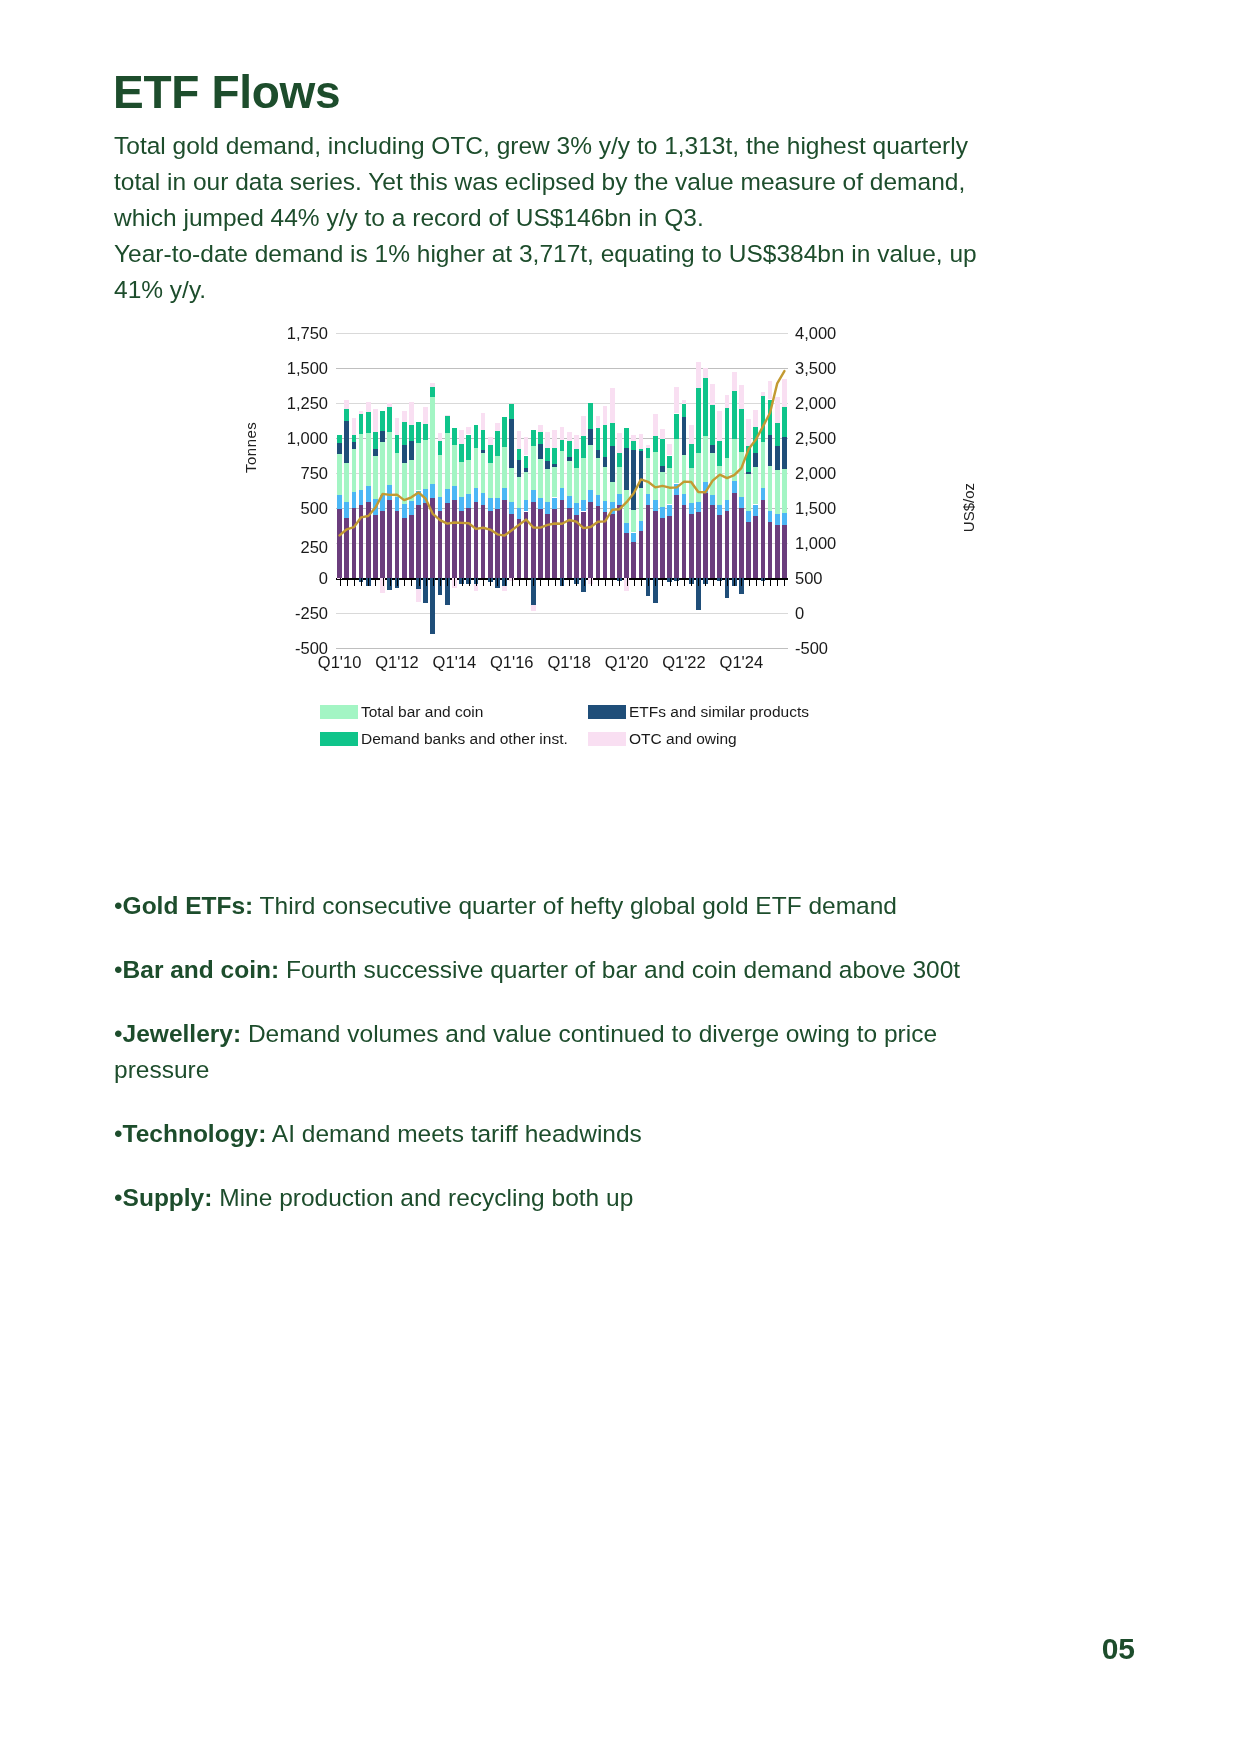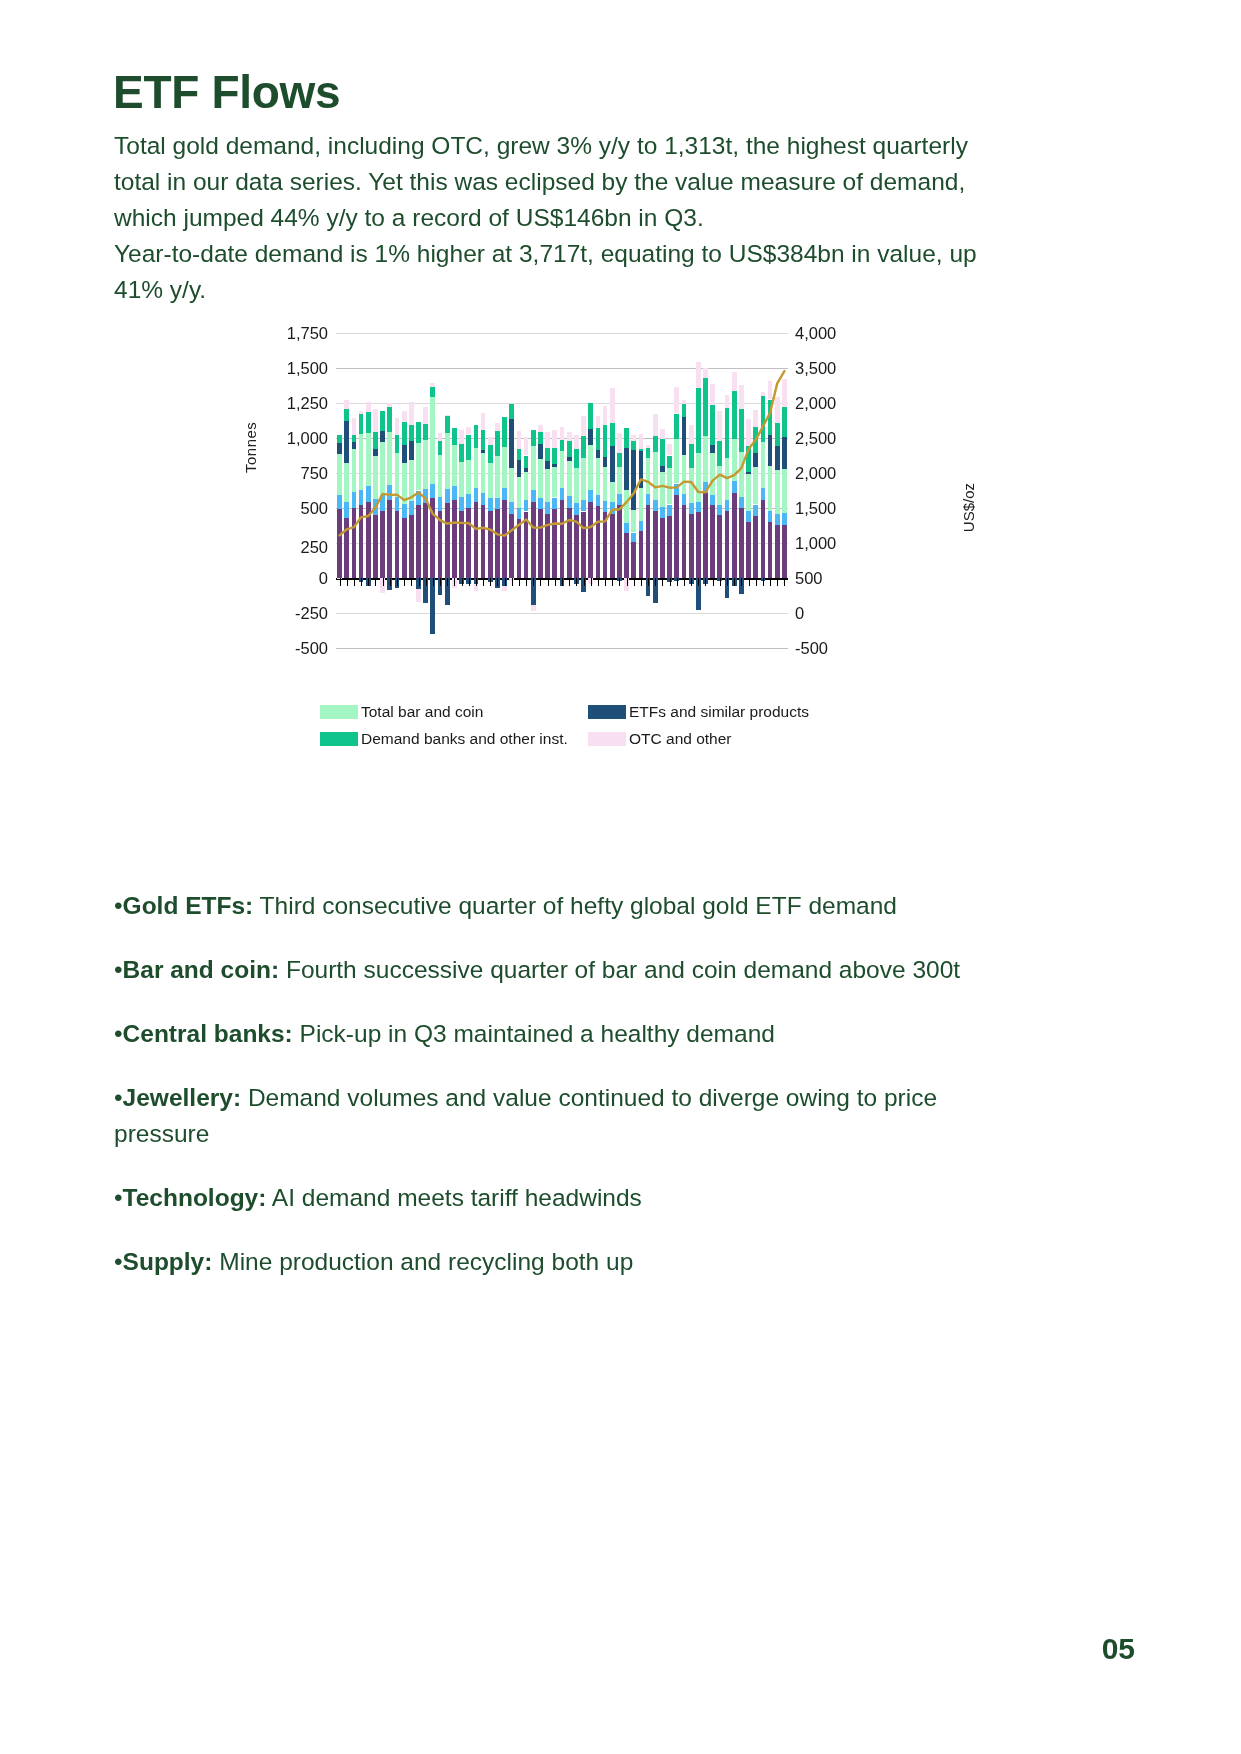"Q1'10" div.x-labels { html: none -> <div> <div>Q1'10</div> <div>Q1'12</div> <div>Q1'14</div> <div>Q1'16</div> <div>Q1'18</div> <div>Q1'20</div> <div>Q1'22</div> <div>Q1'24</div> </div> }
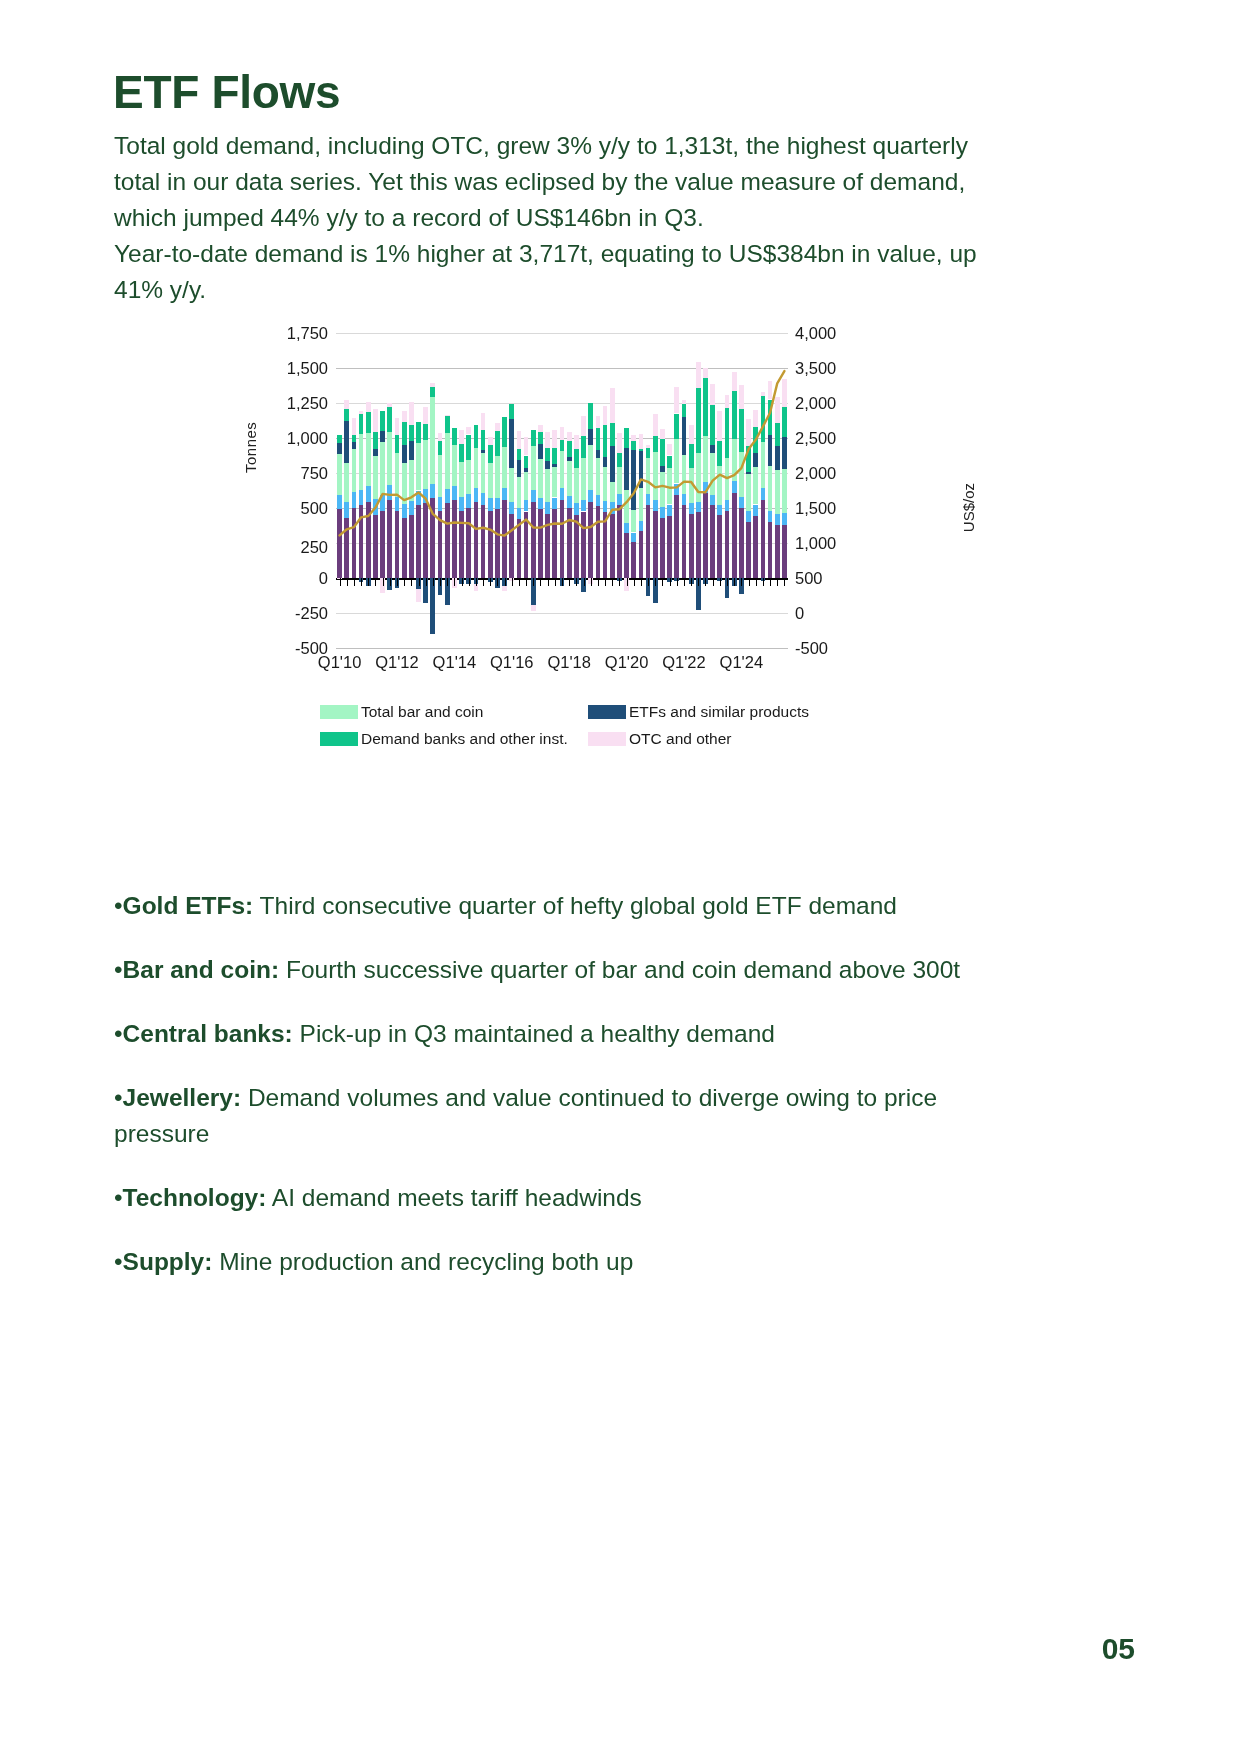"OTC and other" span { text: other -> owing }
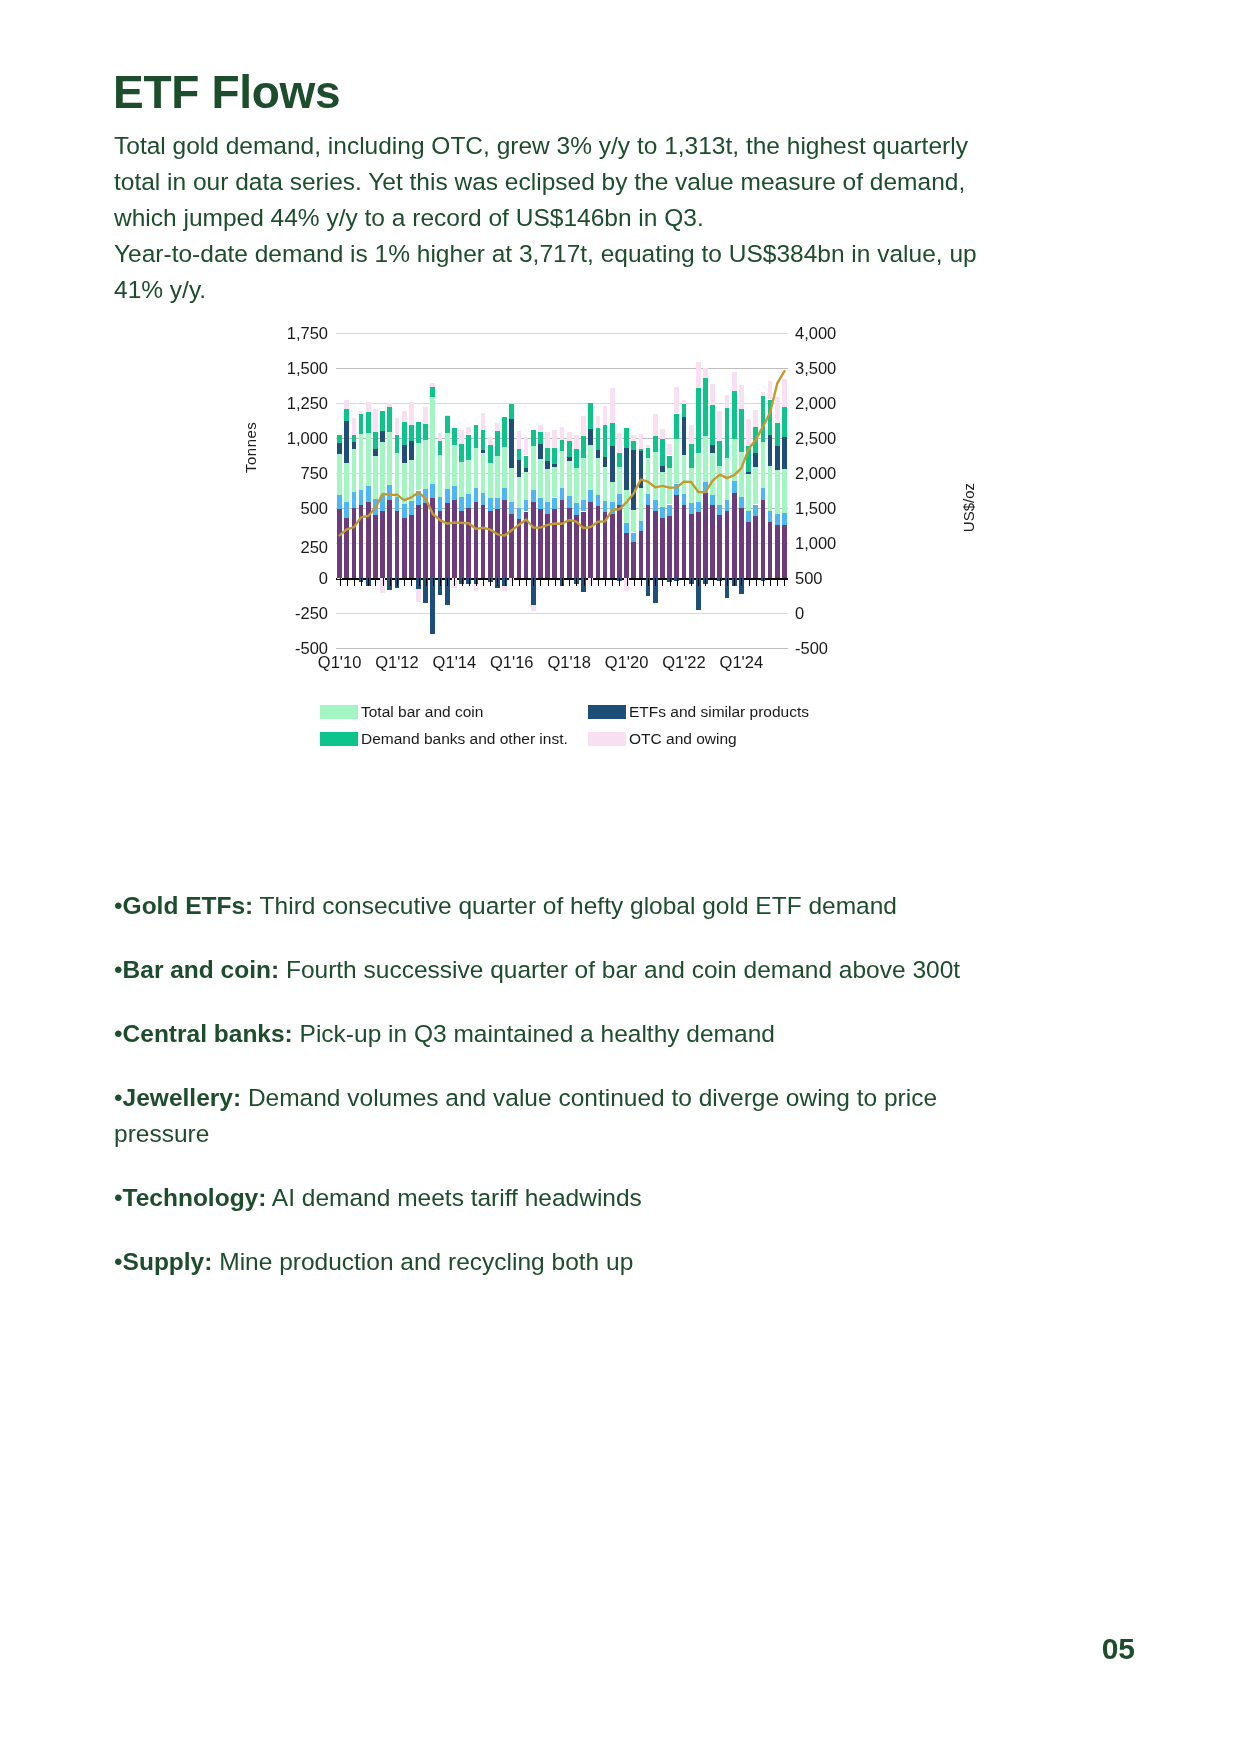"•Central banks: Pick-up in Q3" div.bullet { html: <div><span>•</span><b>Central banks:</b><span> Pick-up in Q3 maintained a healthy demand</span></div> -> none }
